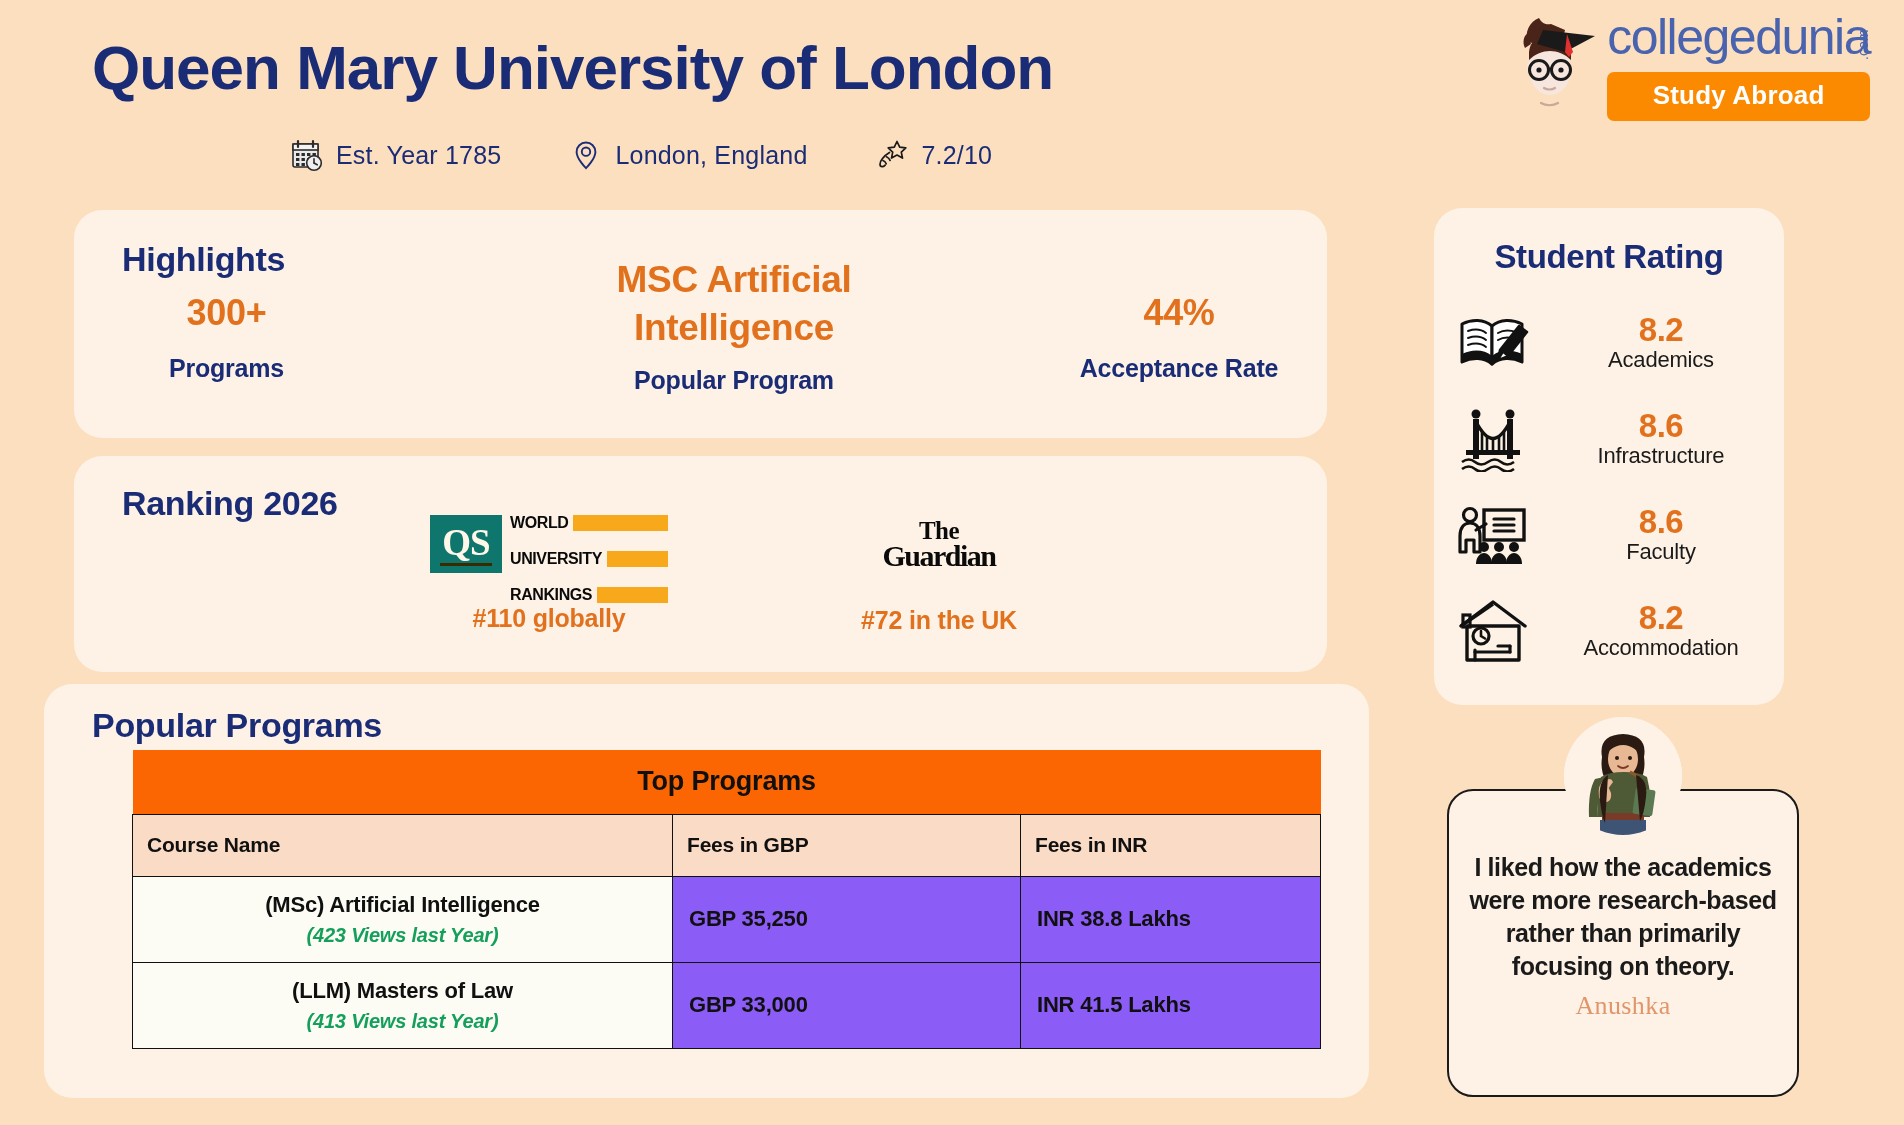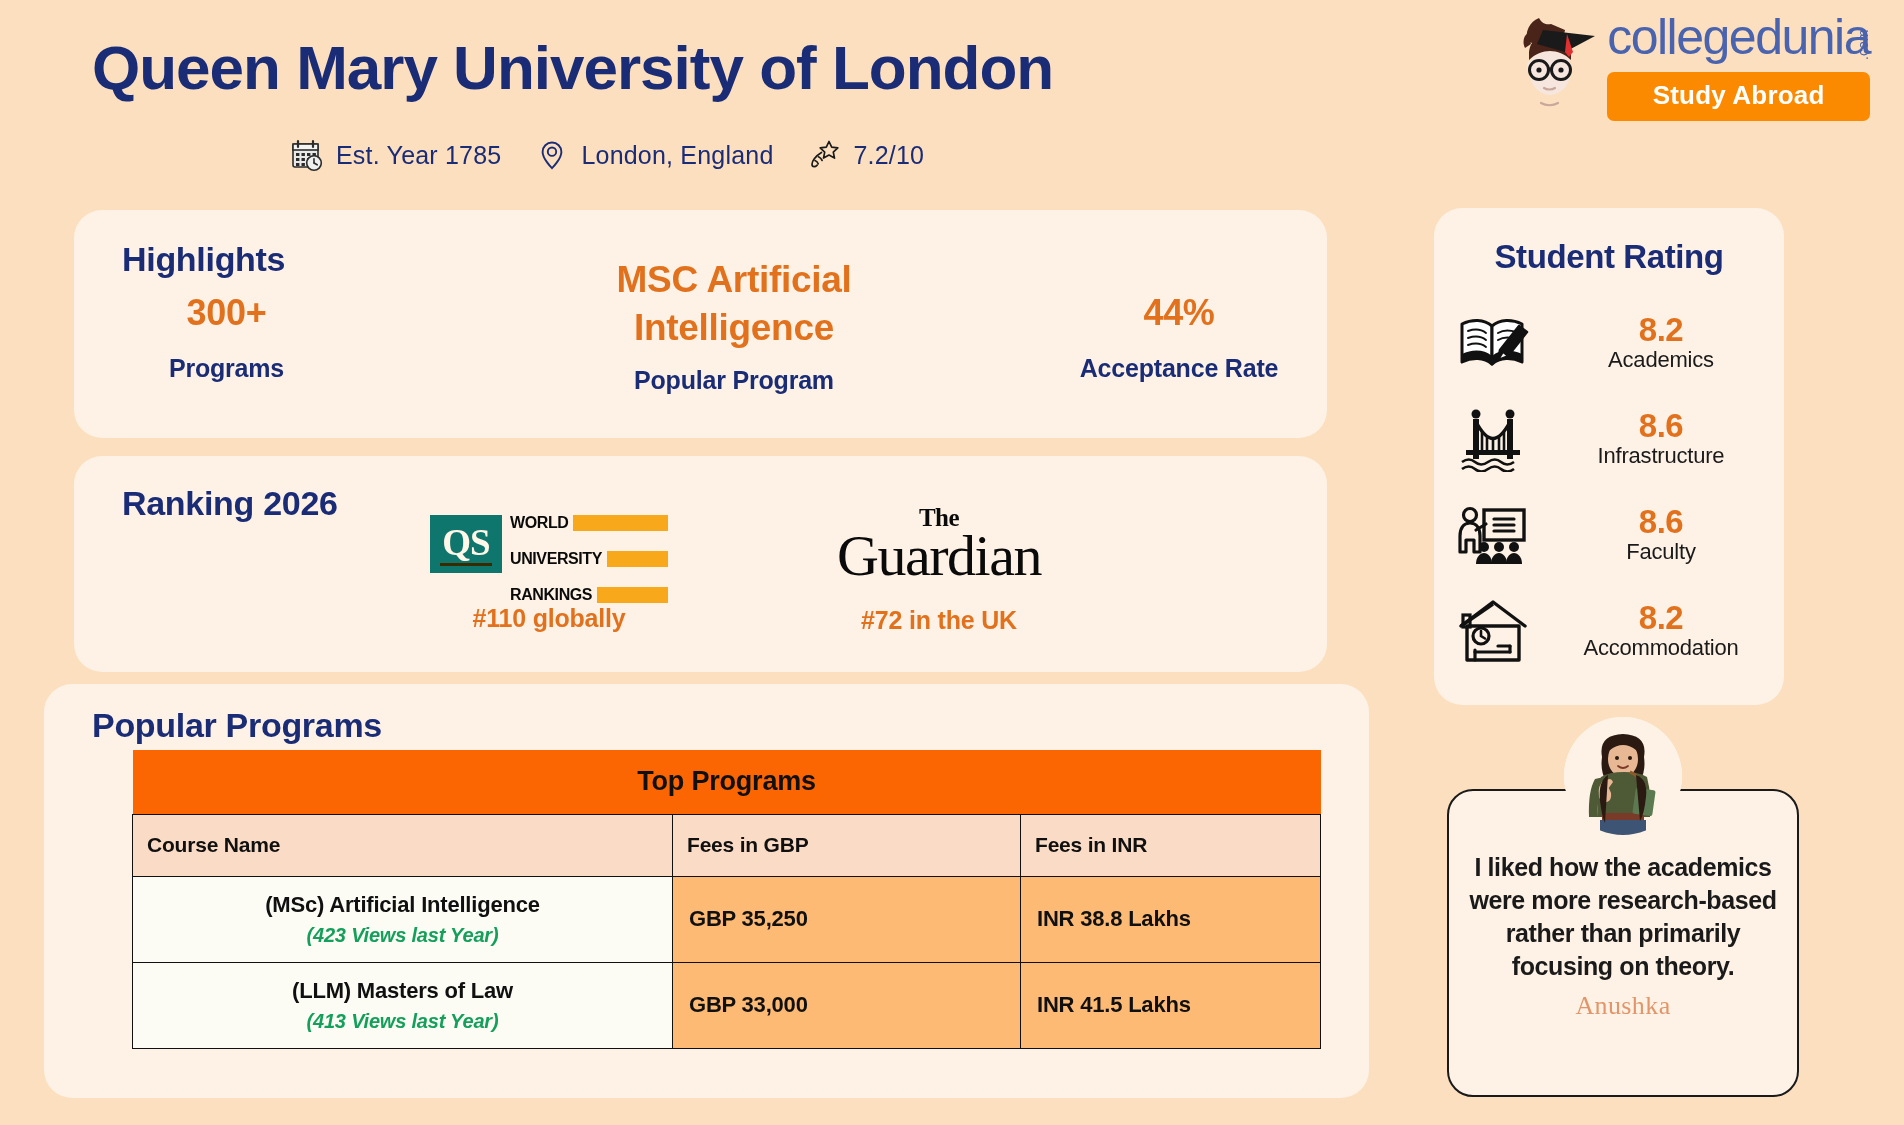"Est. Year 1785" #meta-row { gap: 34px -> 68px }
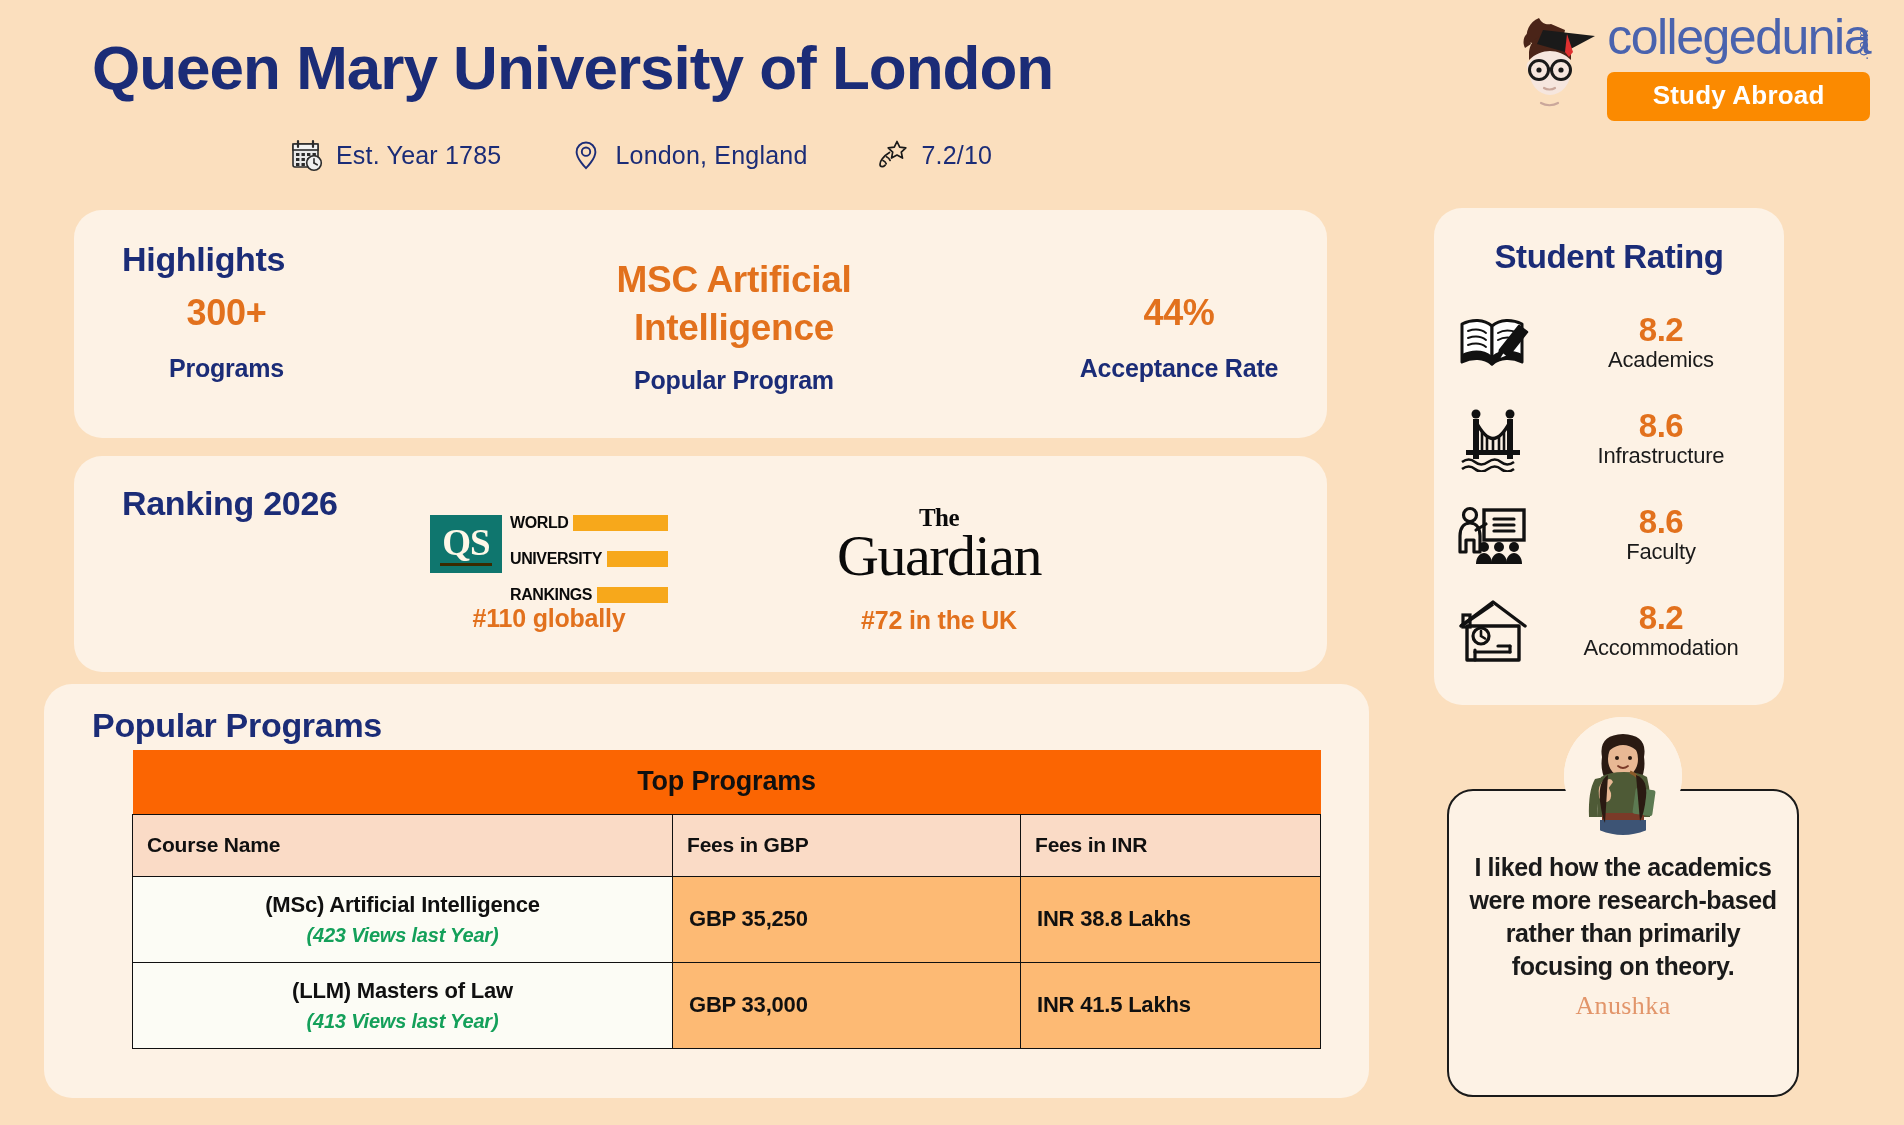"Guardian" #guardian-name { font-size: 58px -> 30px; font-weight: 400 -> 700 }
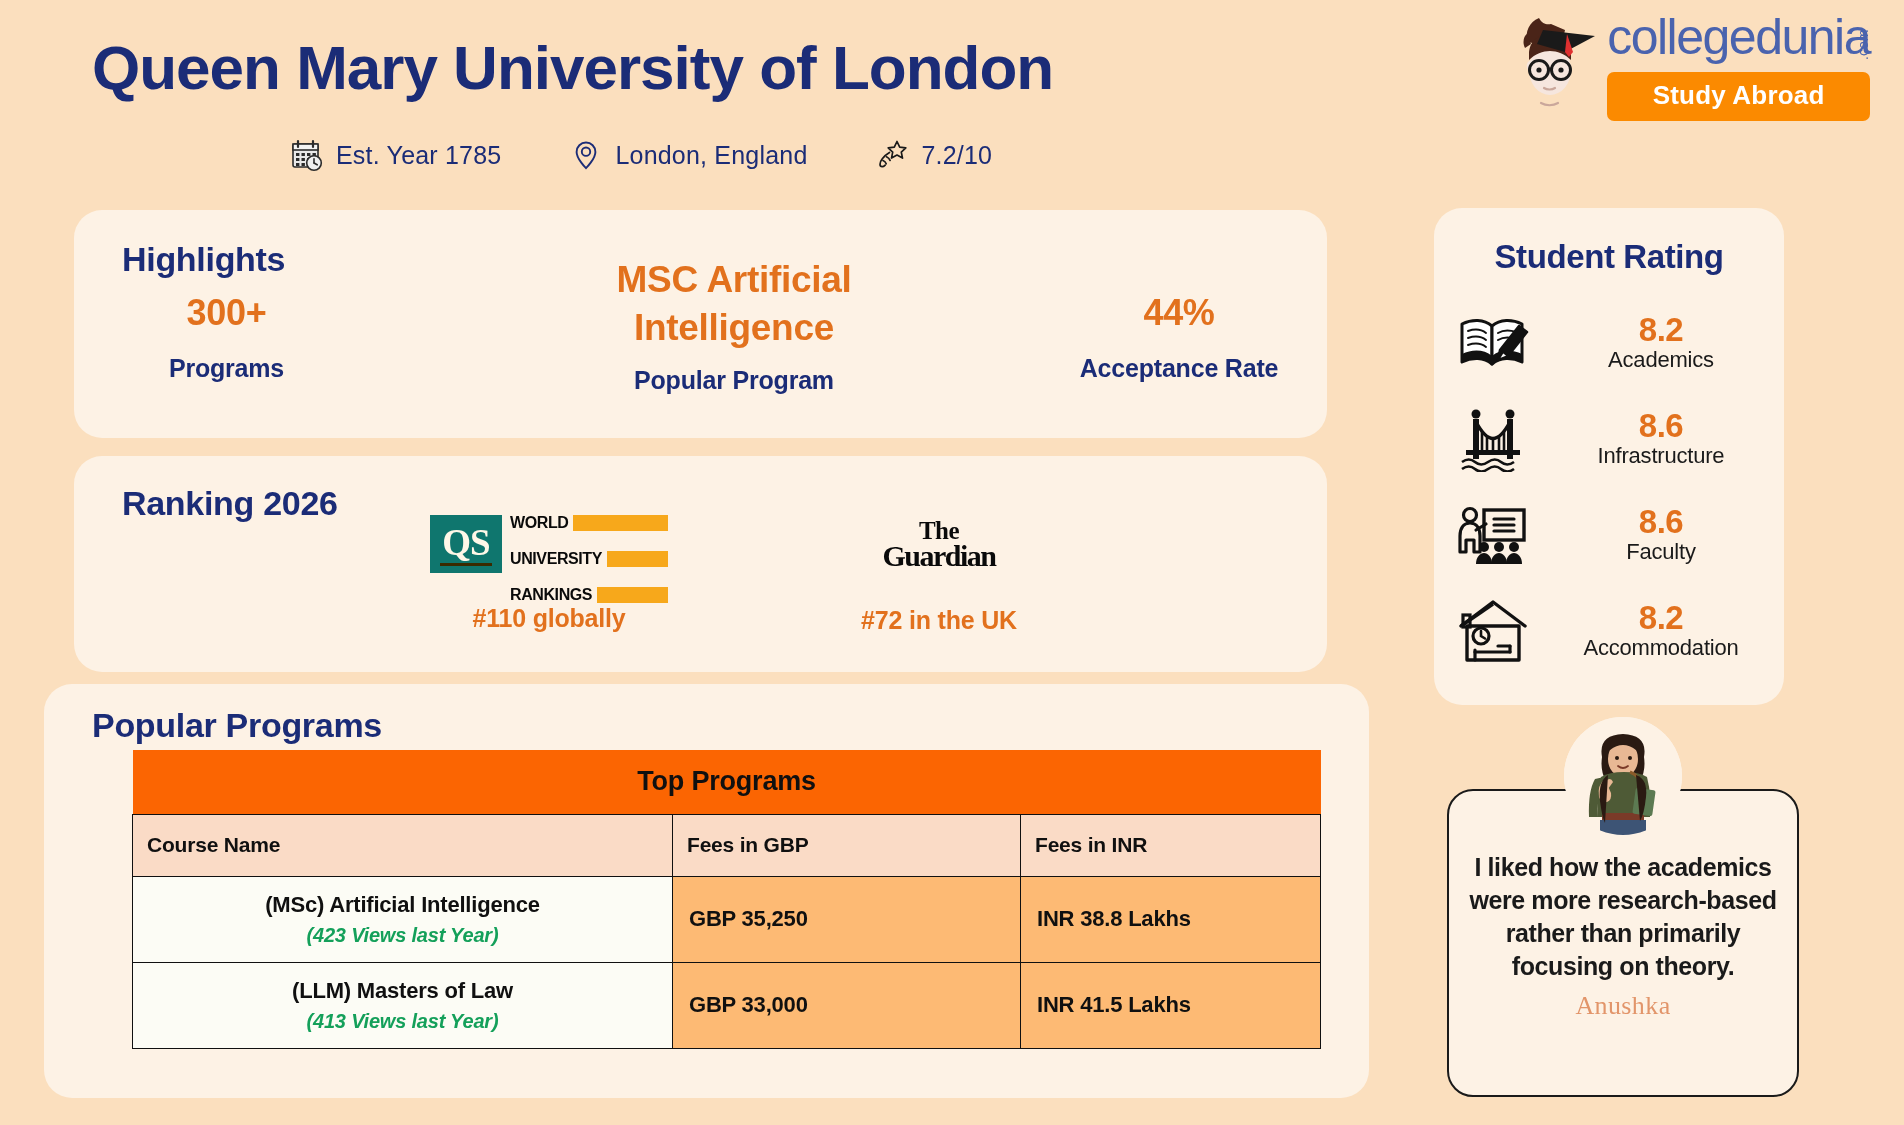"GBP 35,250" .cell-fee { background: #fdba74 -> #8b5cf6 }
